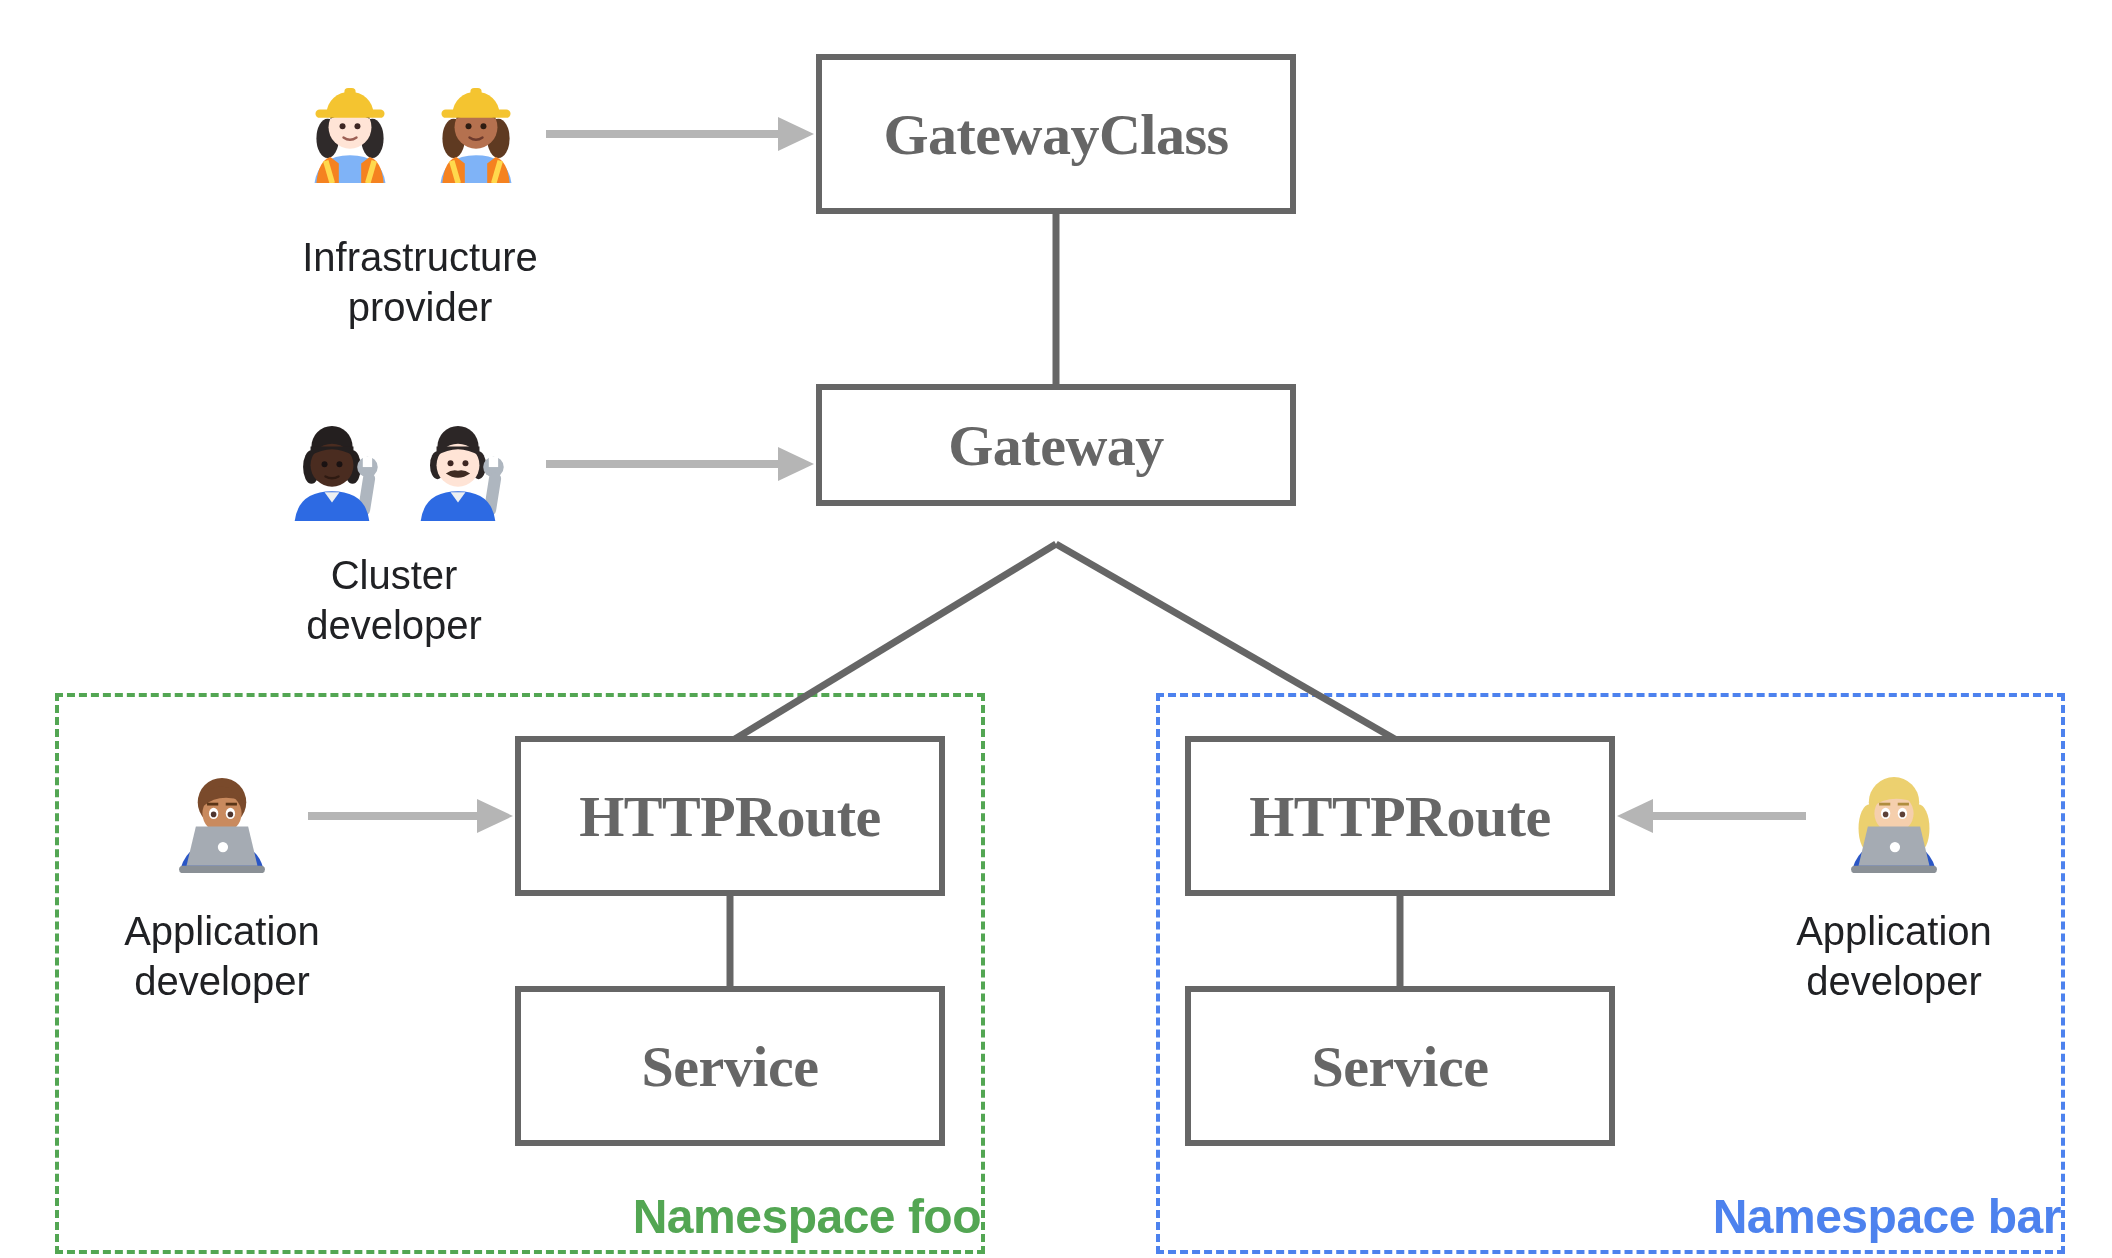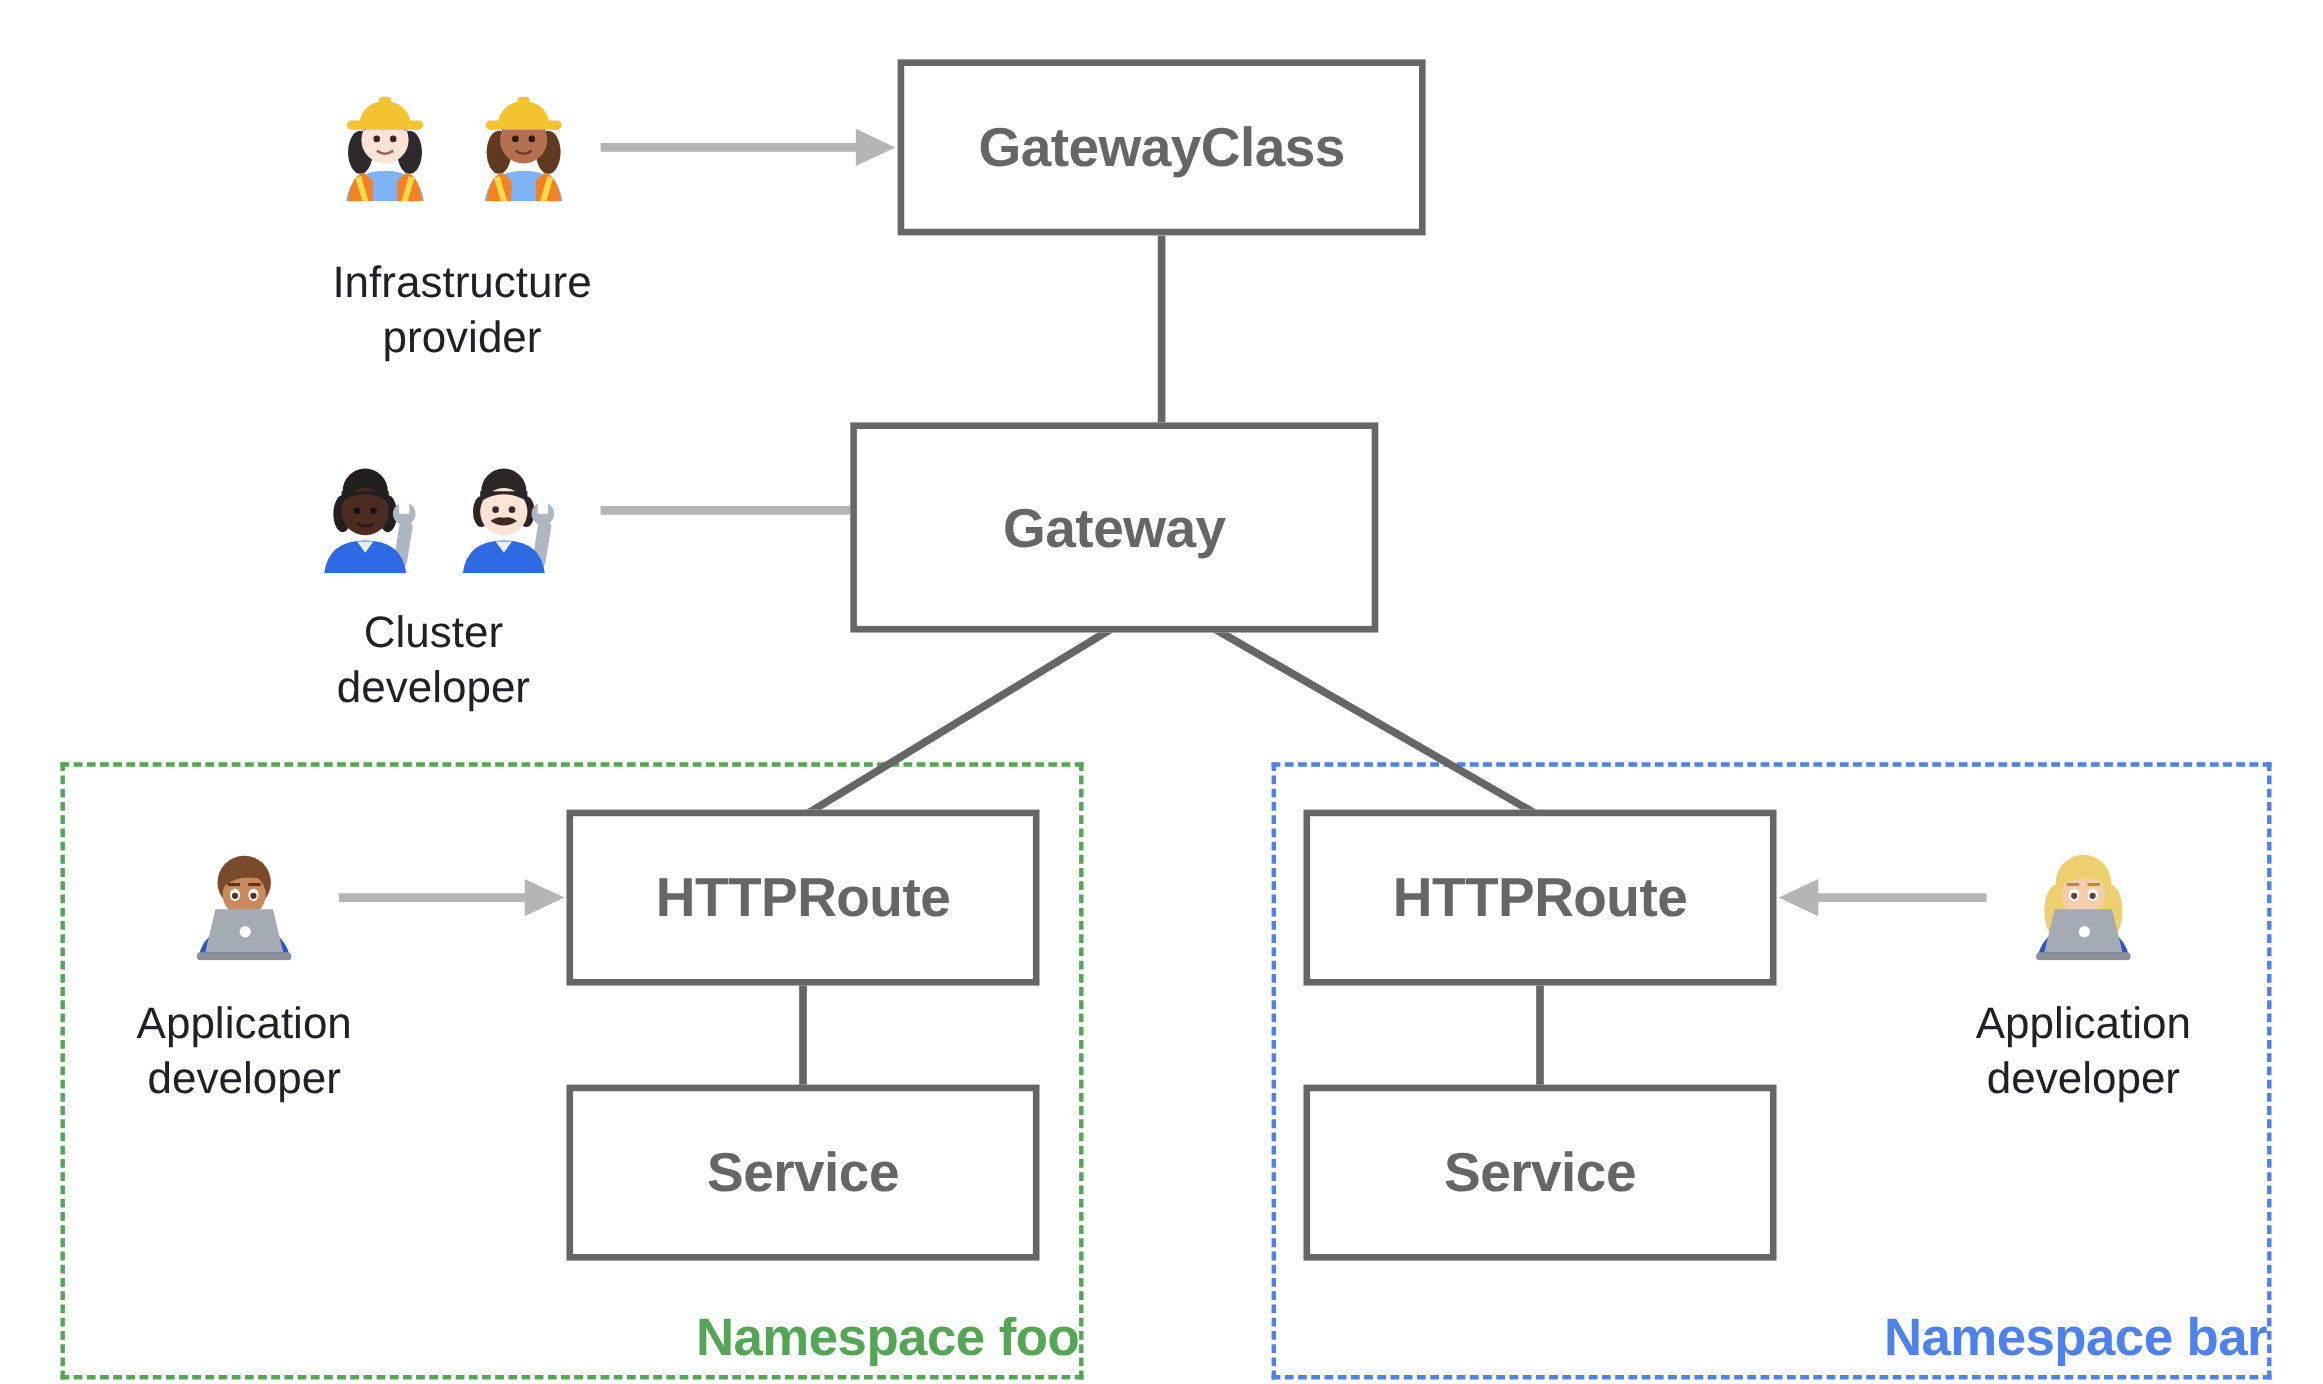"GatewayClass" .node { font-family: none -> Liberation Serif, serif; font-size: 50px -> 58px }
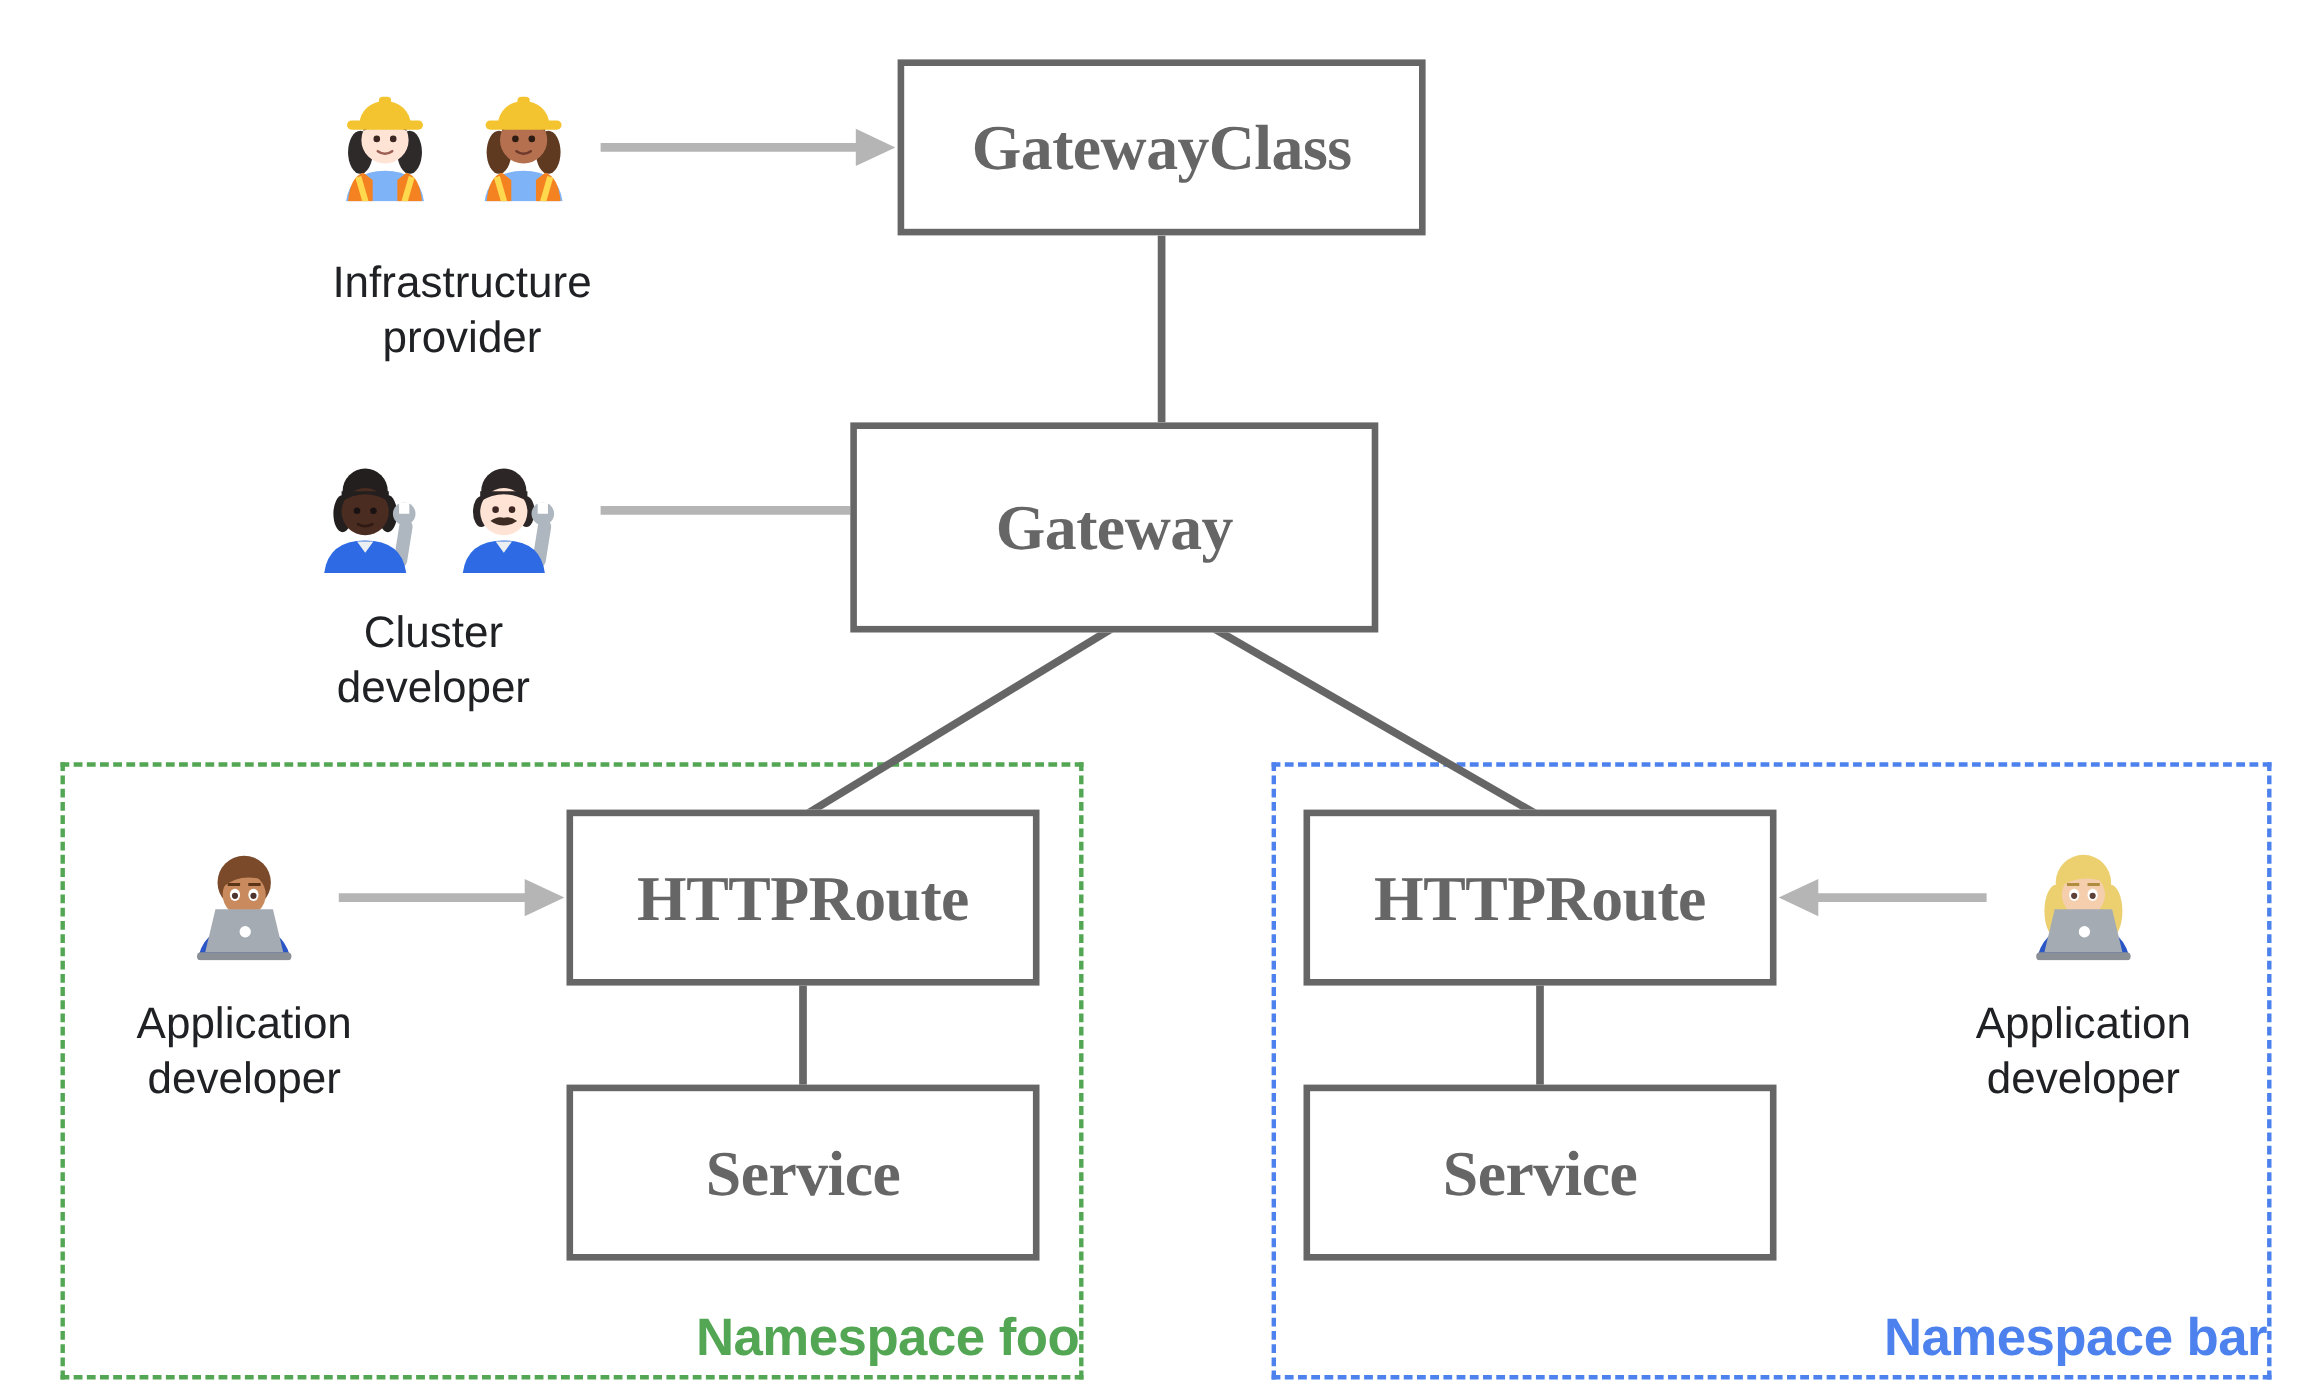"Gateway" #node-gateway { height: 191px -> 122px; left: 773px -> 816px }
